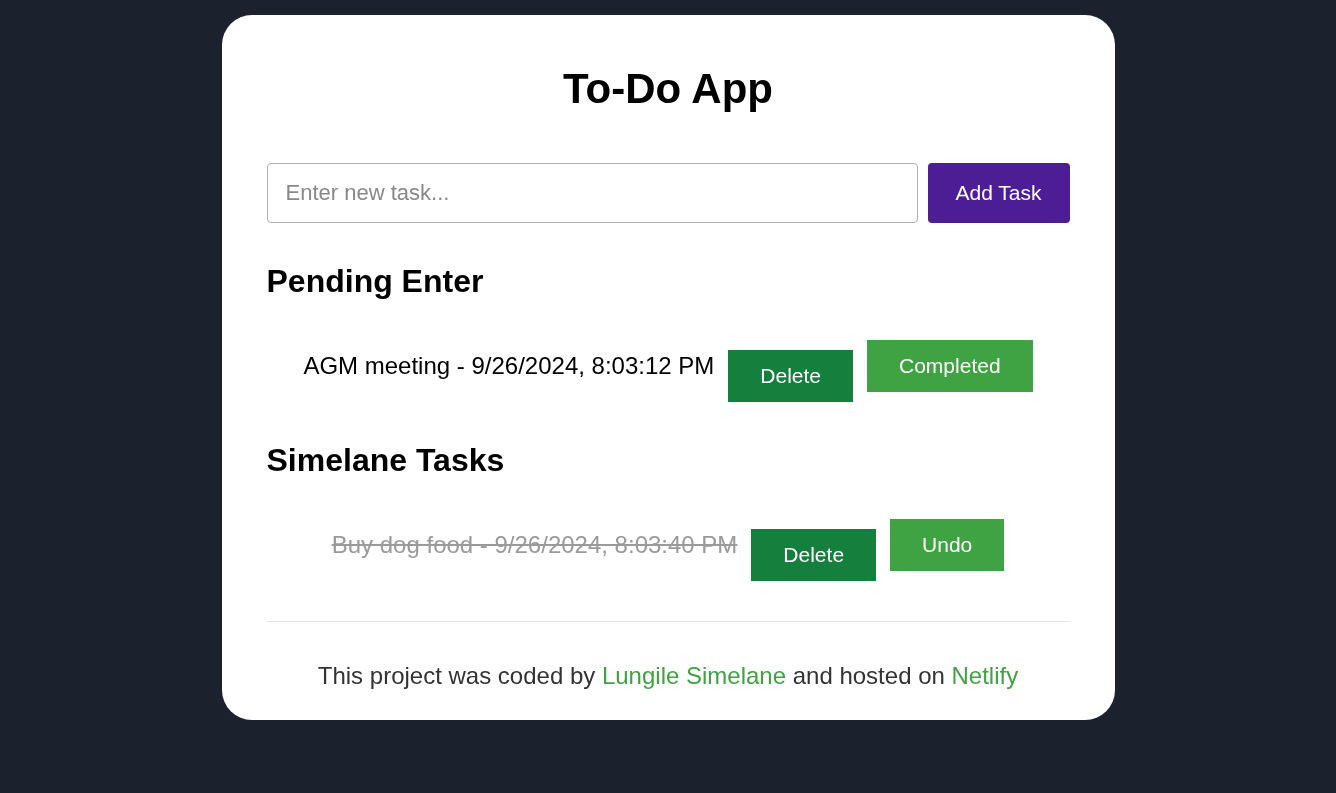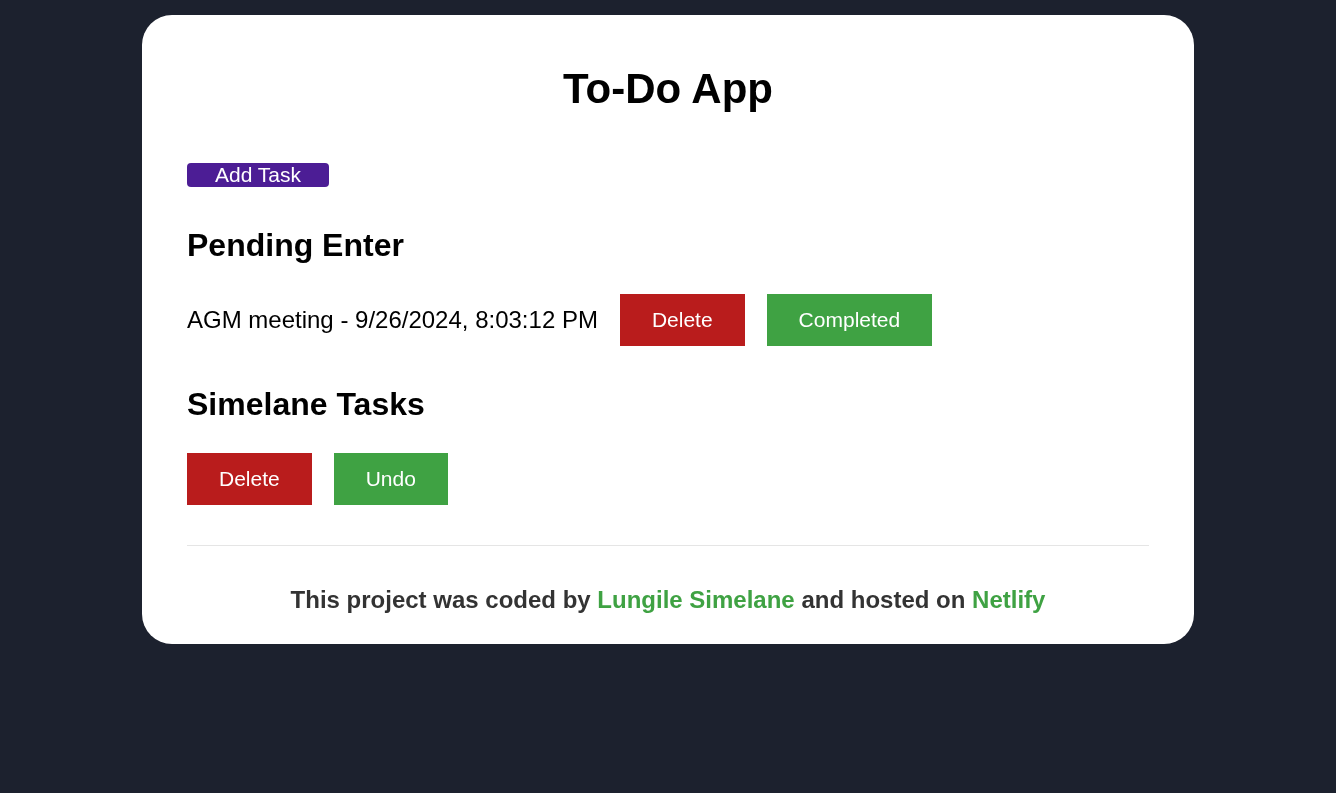"To-Do App" .card { width: 1052px -> 893px }
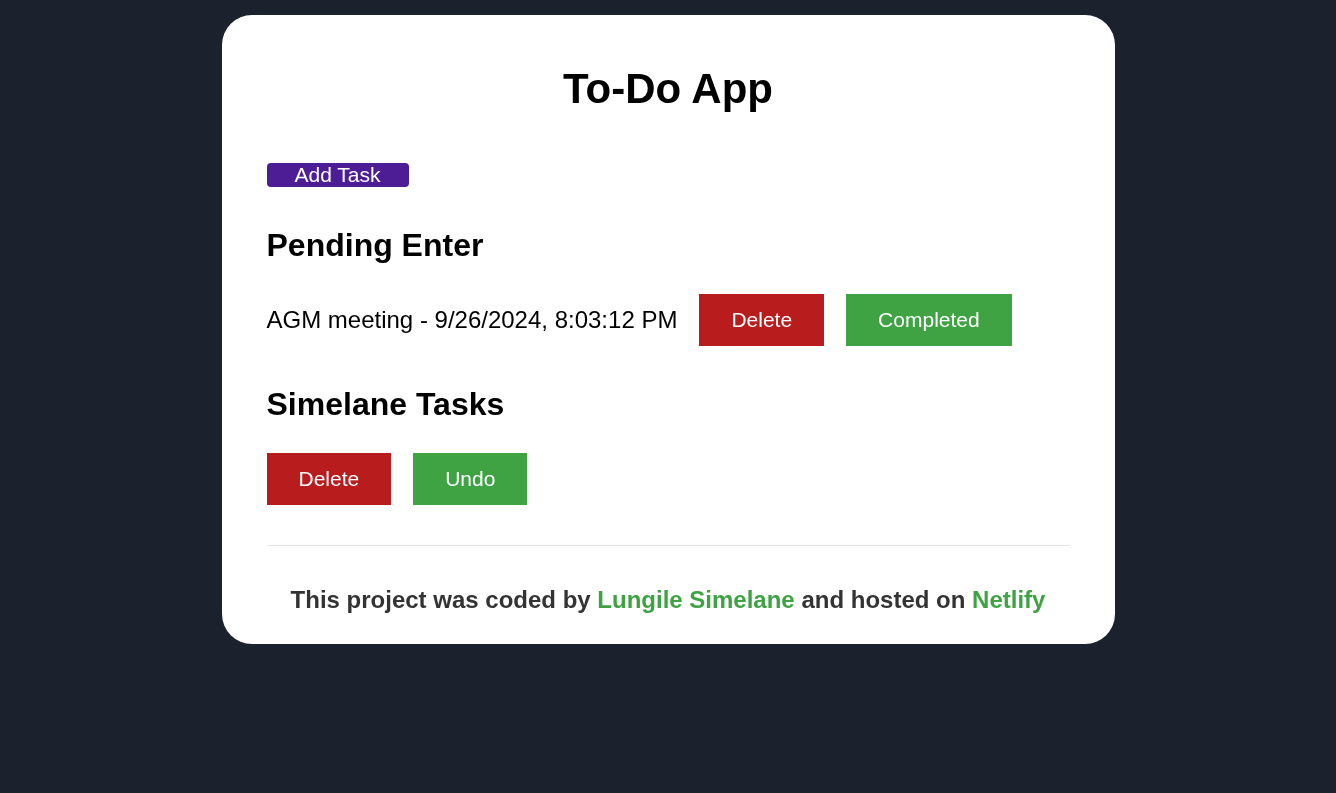"Enter new task..." input.task-input { html: none -> <input> }
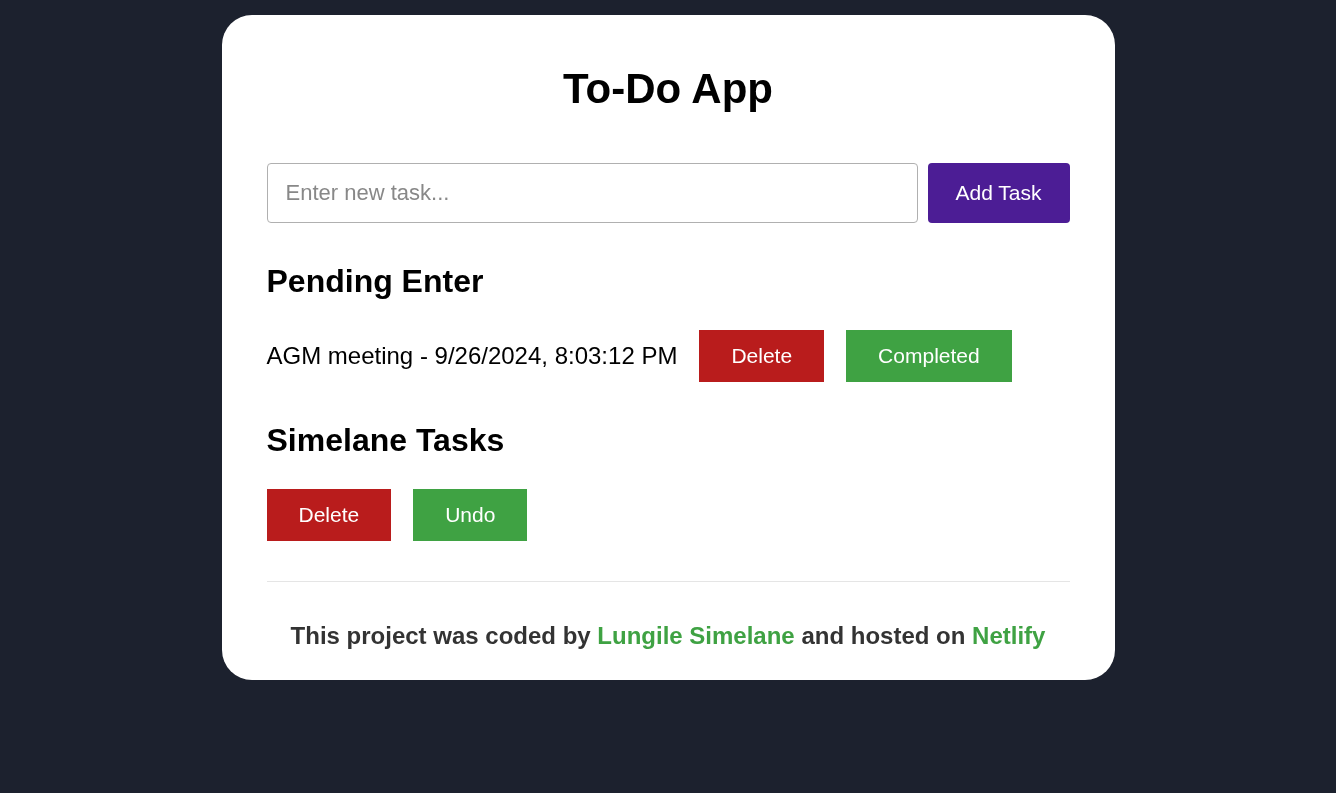"AGM meeting - 9/26/2024, 8:03:12" .task-row { gap: 22px -> 14px; justify-content: none -> center }
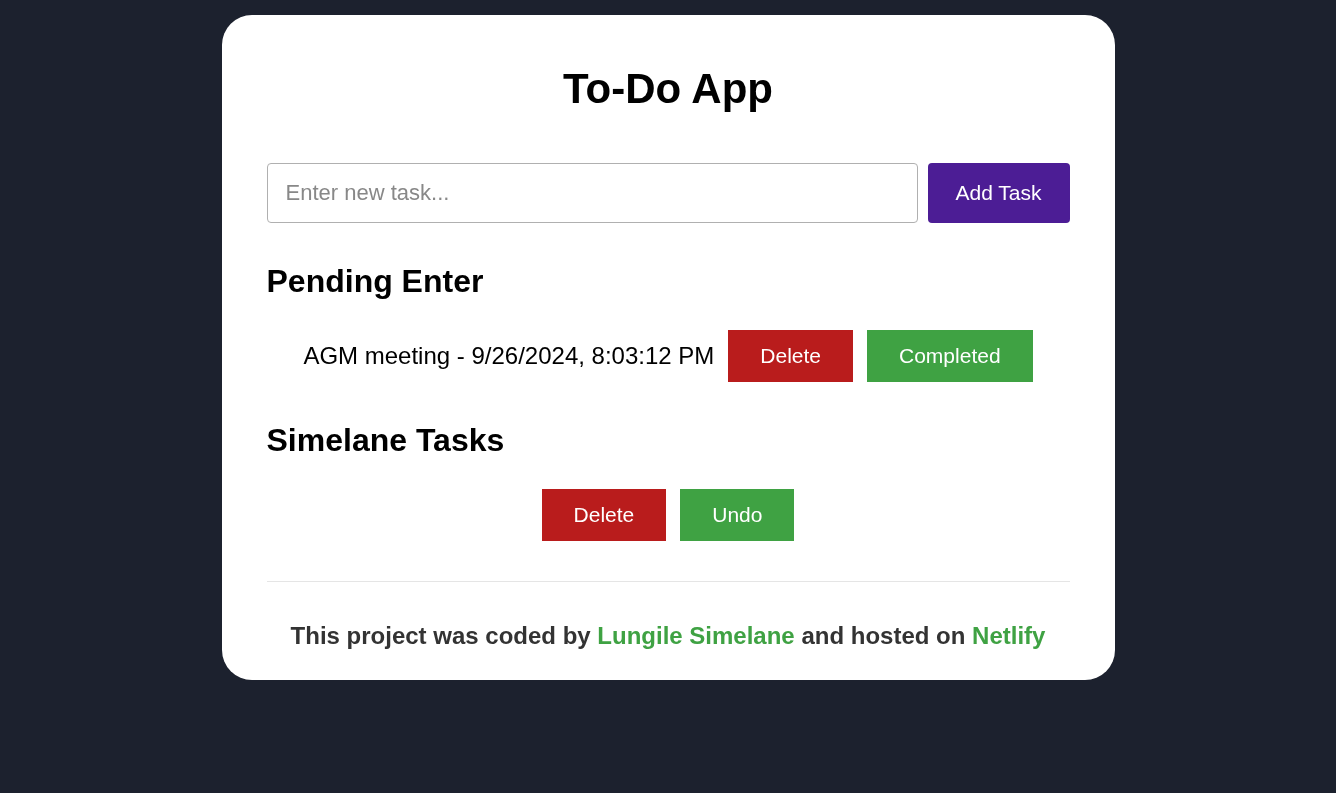"Delete" .btn-delete { background-color: #b91c1c -> #15803d; margin-top: none -> 20px }
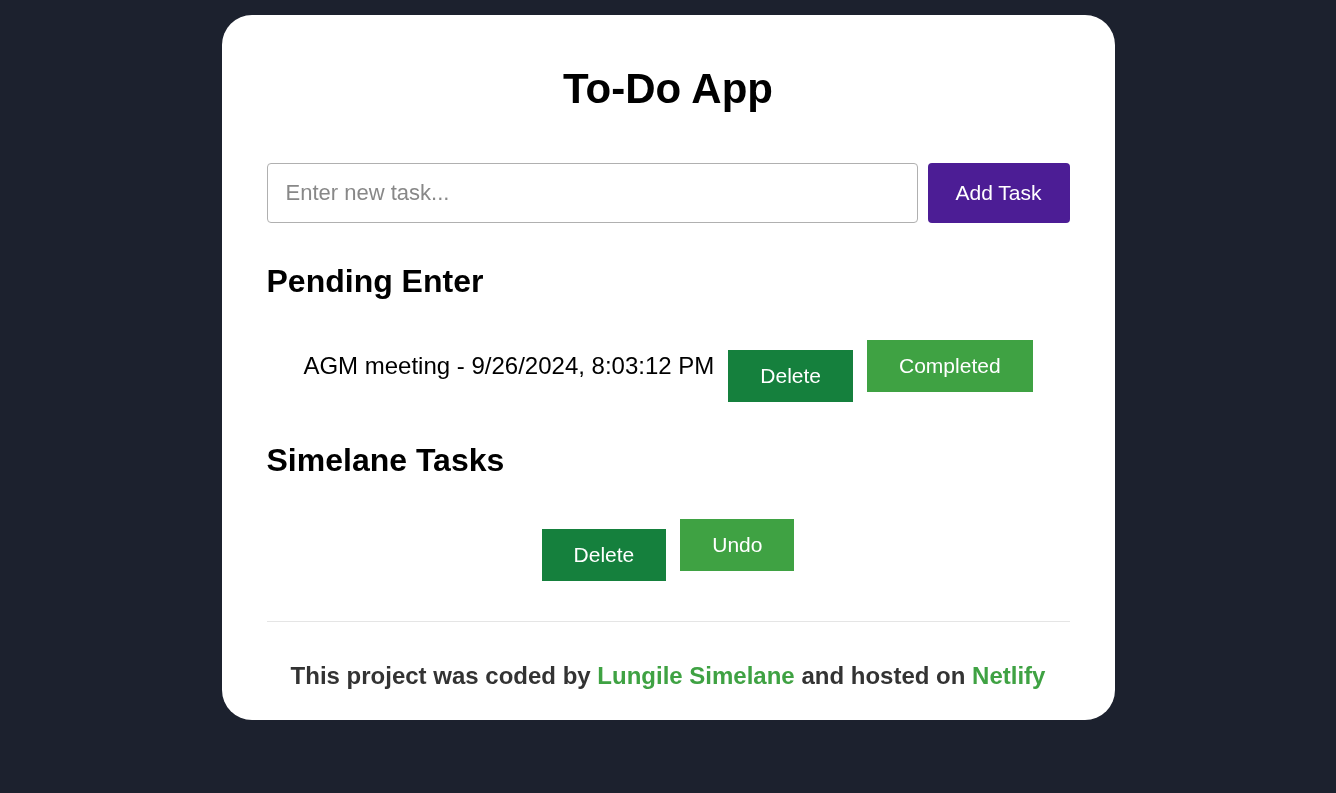"Buy dog food - 9/26/2024," span.task-text { html: none -> <span>Buy dog food - 9/26/2024, 8:03:40 PM</span> }
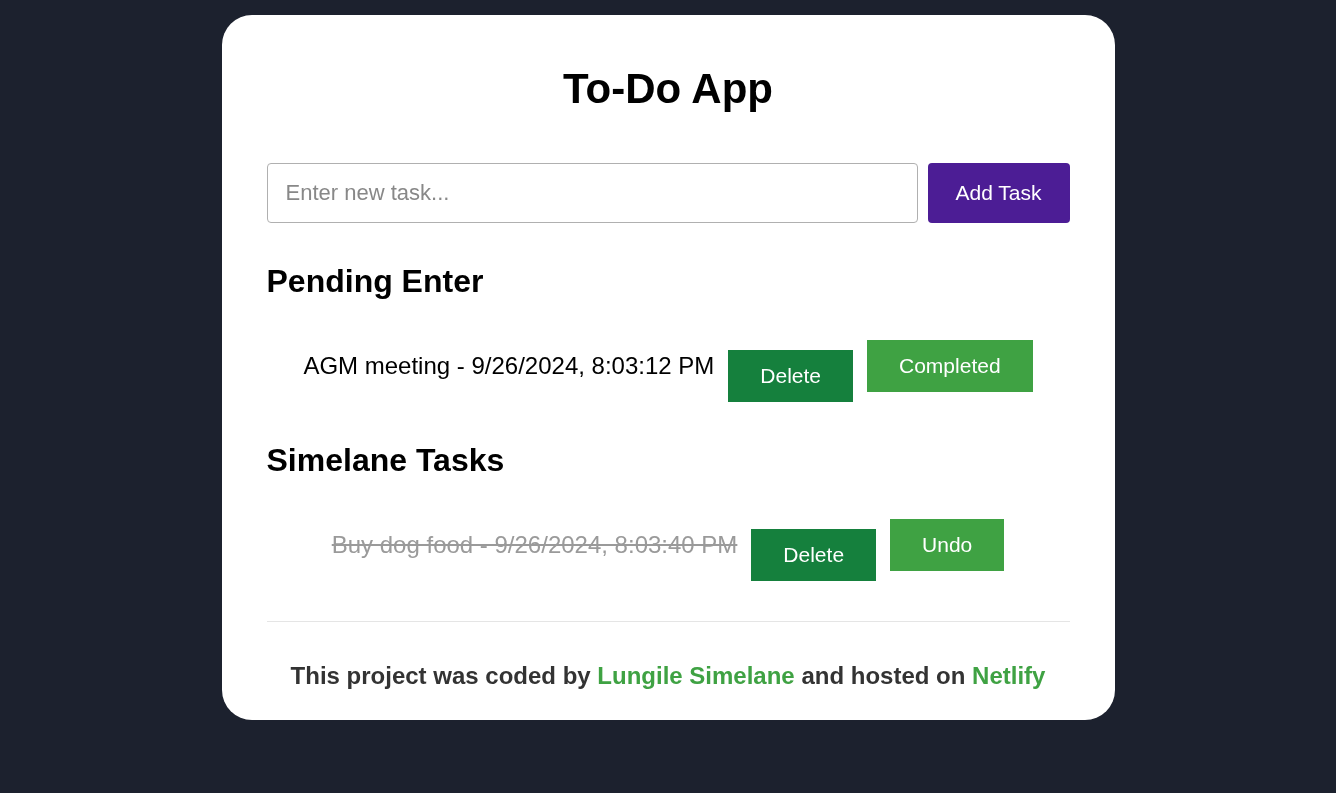"This project was coded by" .footer { font-weight: bold -> none }
